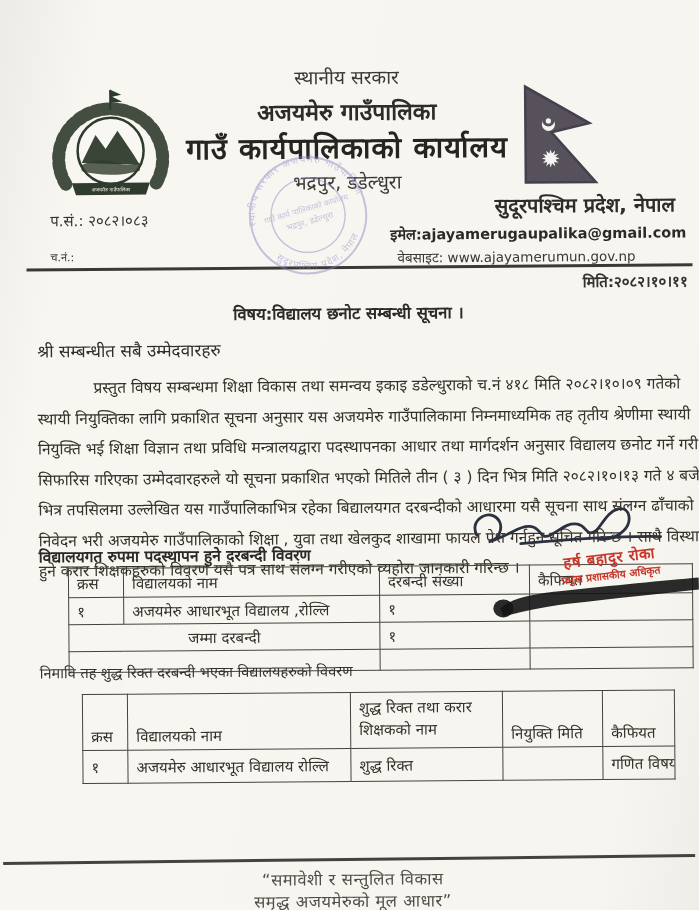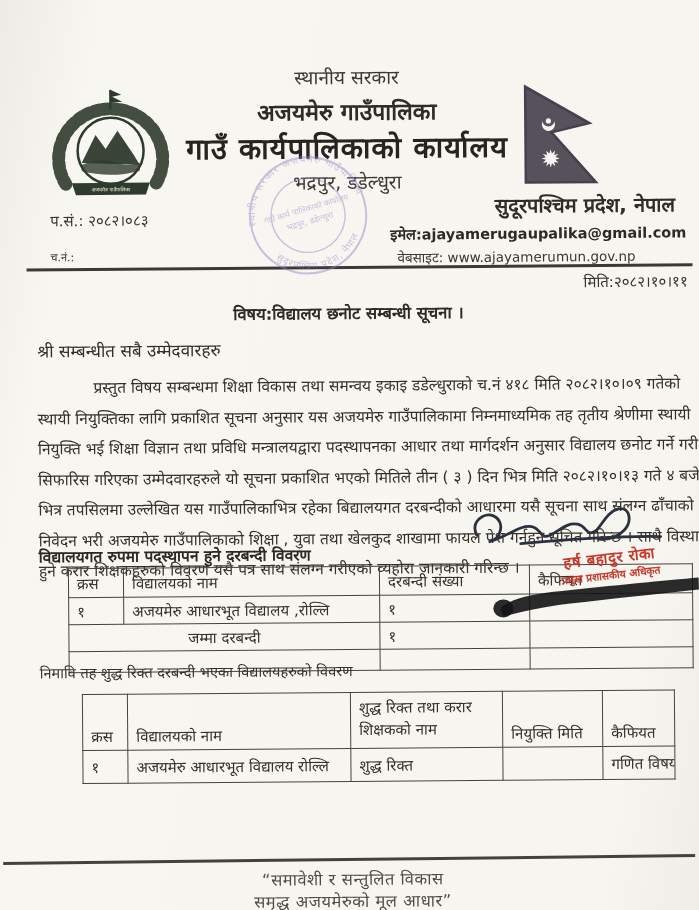"मिति:२०८२।१०।११" .date { font-weight: 400 -> 700 }
